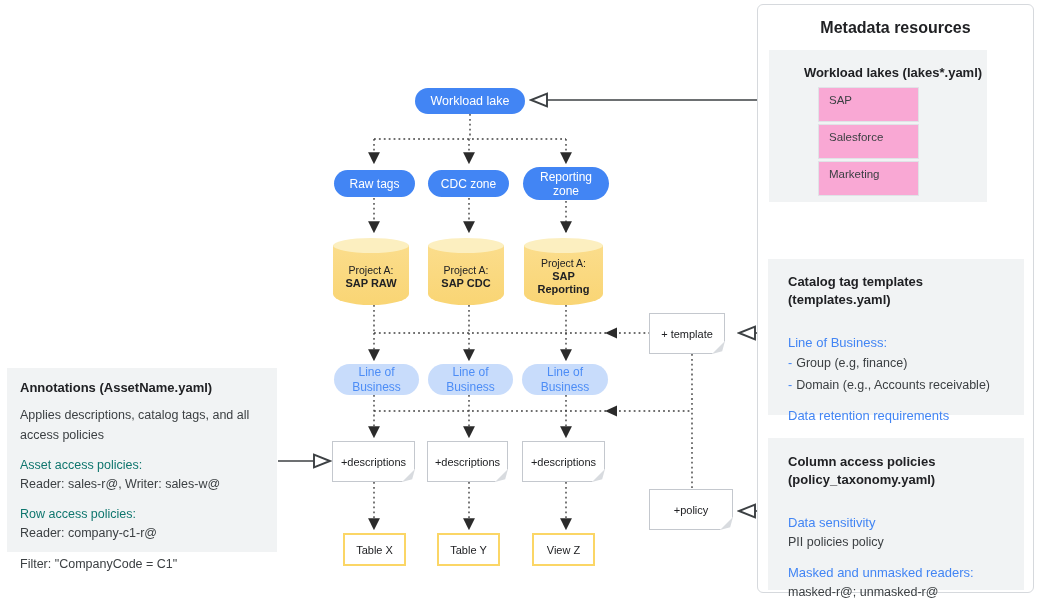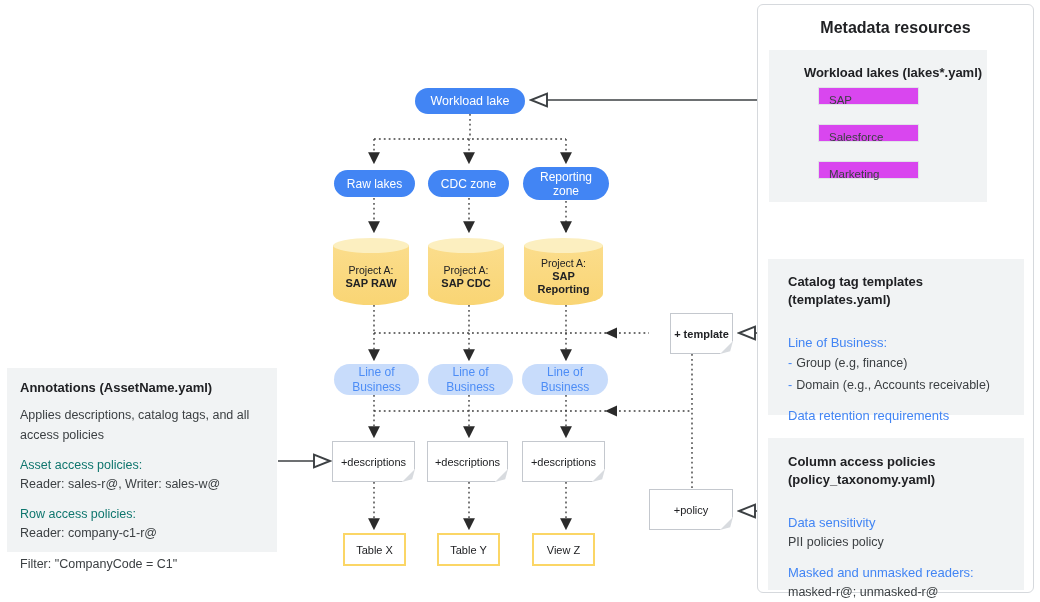"SAP" .lake-card { background: #d946ef -> #f9a8d4; height: 18px -> 35px }
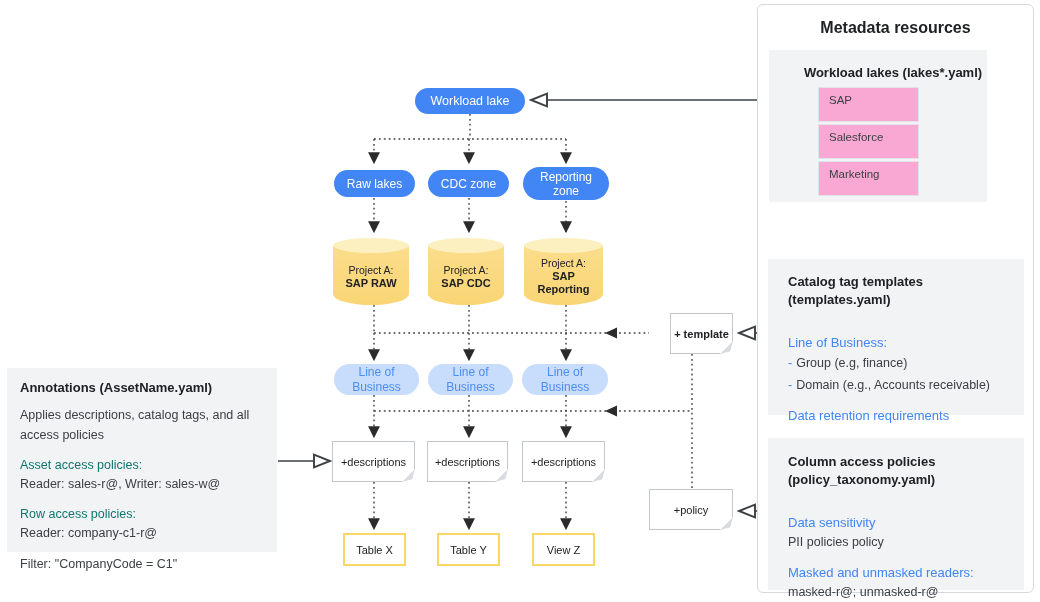"Raw lakes" div.pill { text: lakes -> tags }
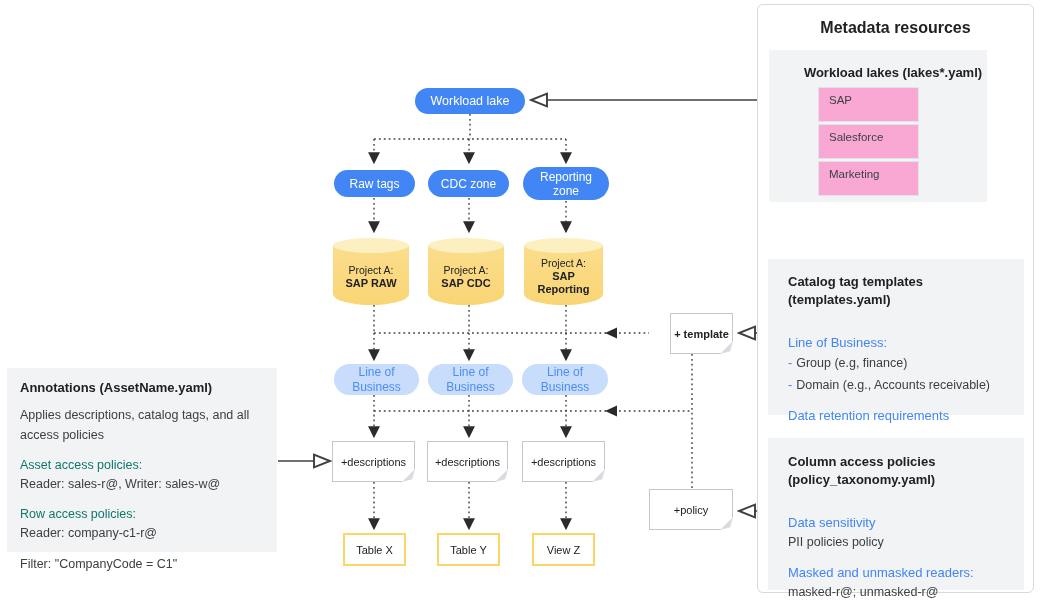"+ template" div.note { font-weight: bold -> none; left: 670px -> 649px; width: 63px -> 76px }
